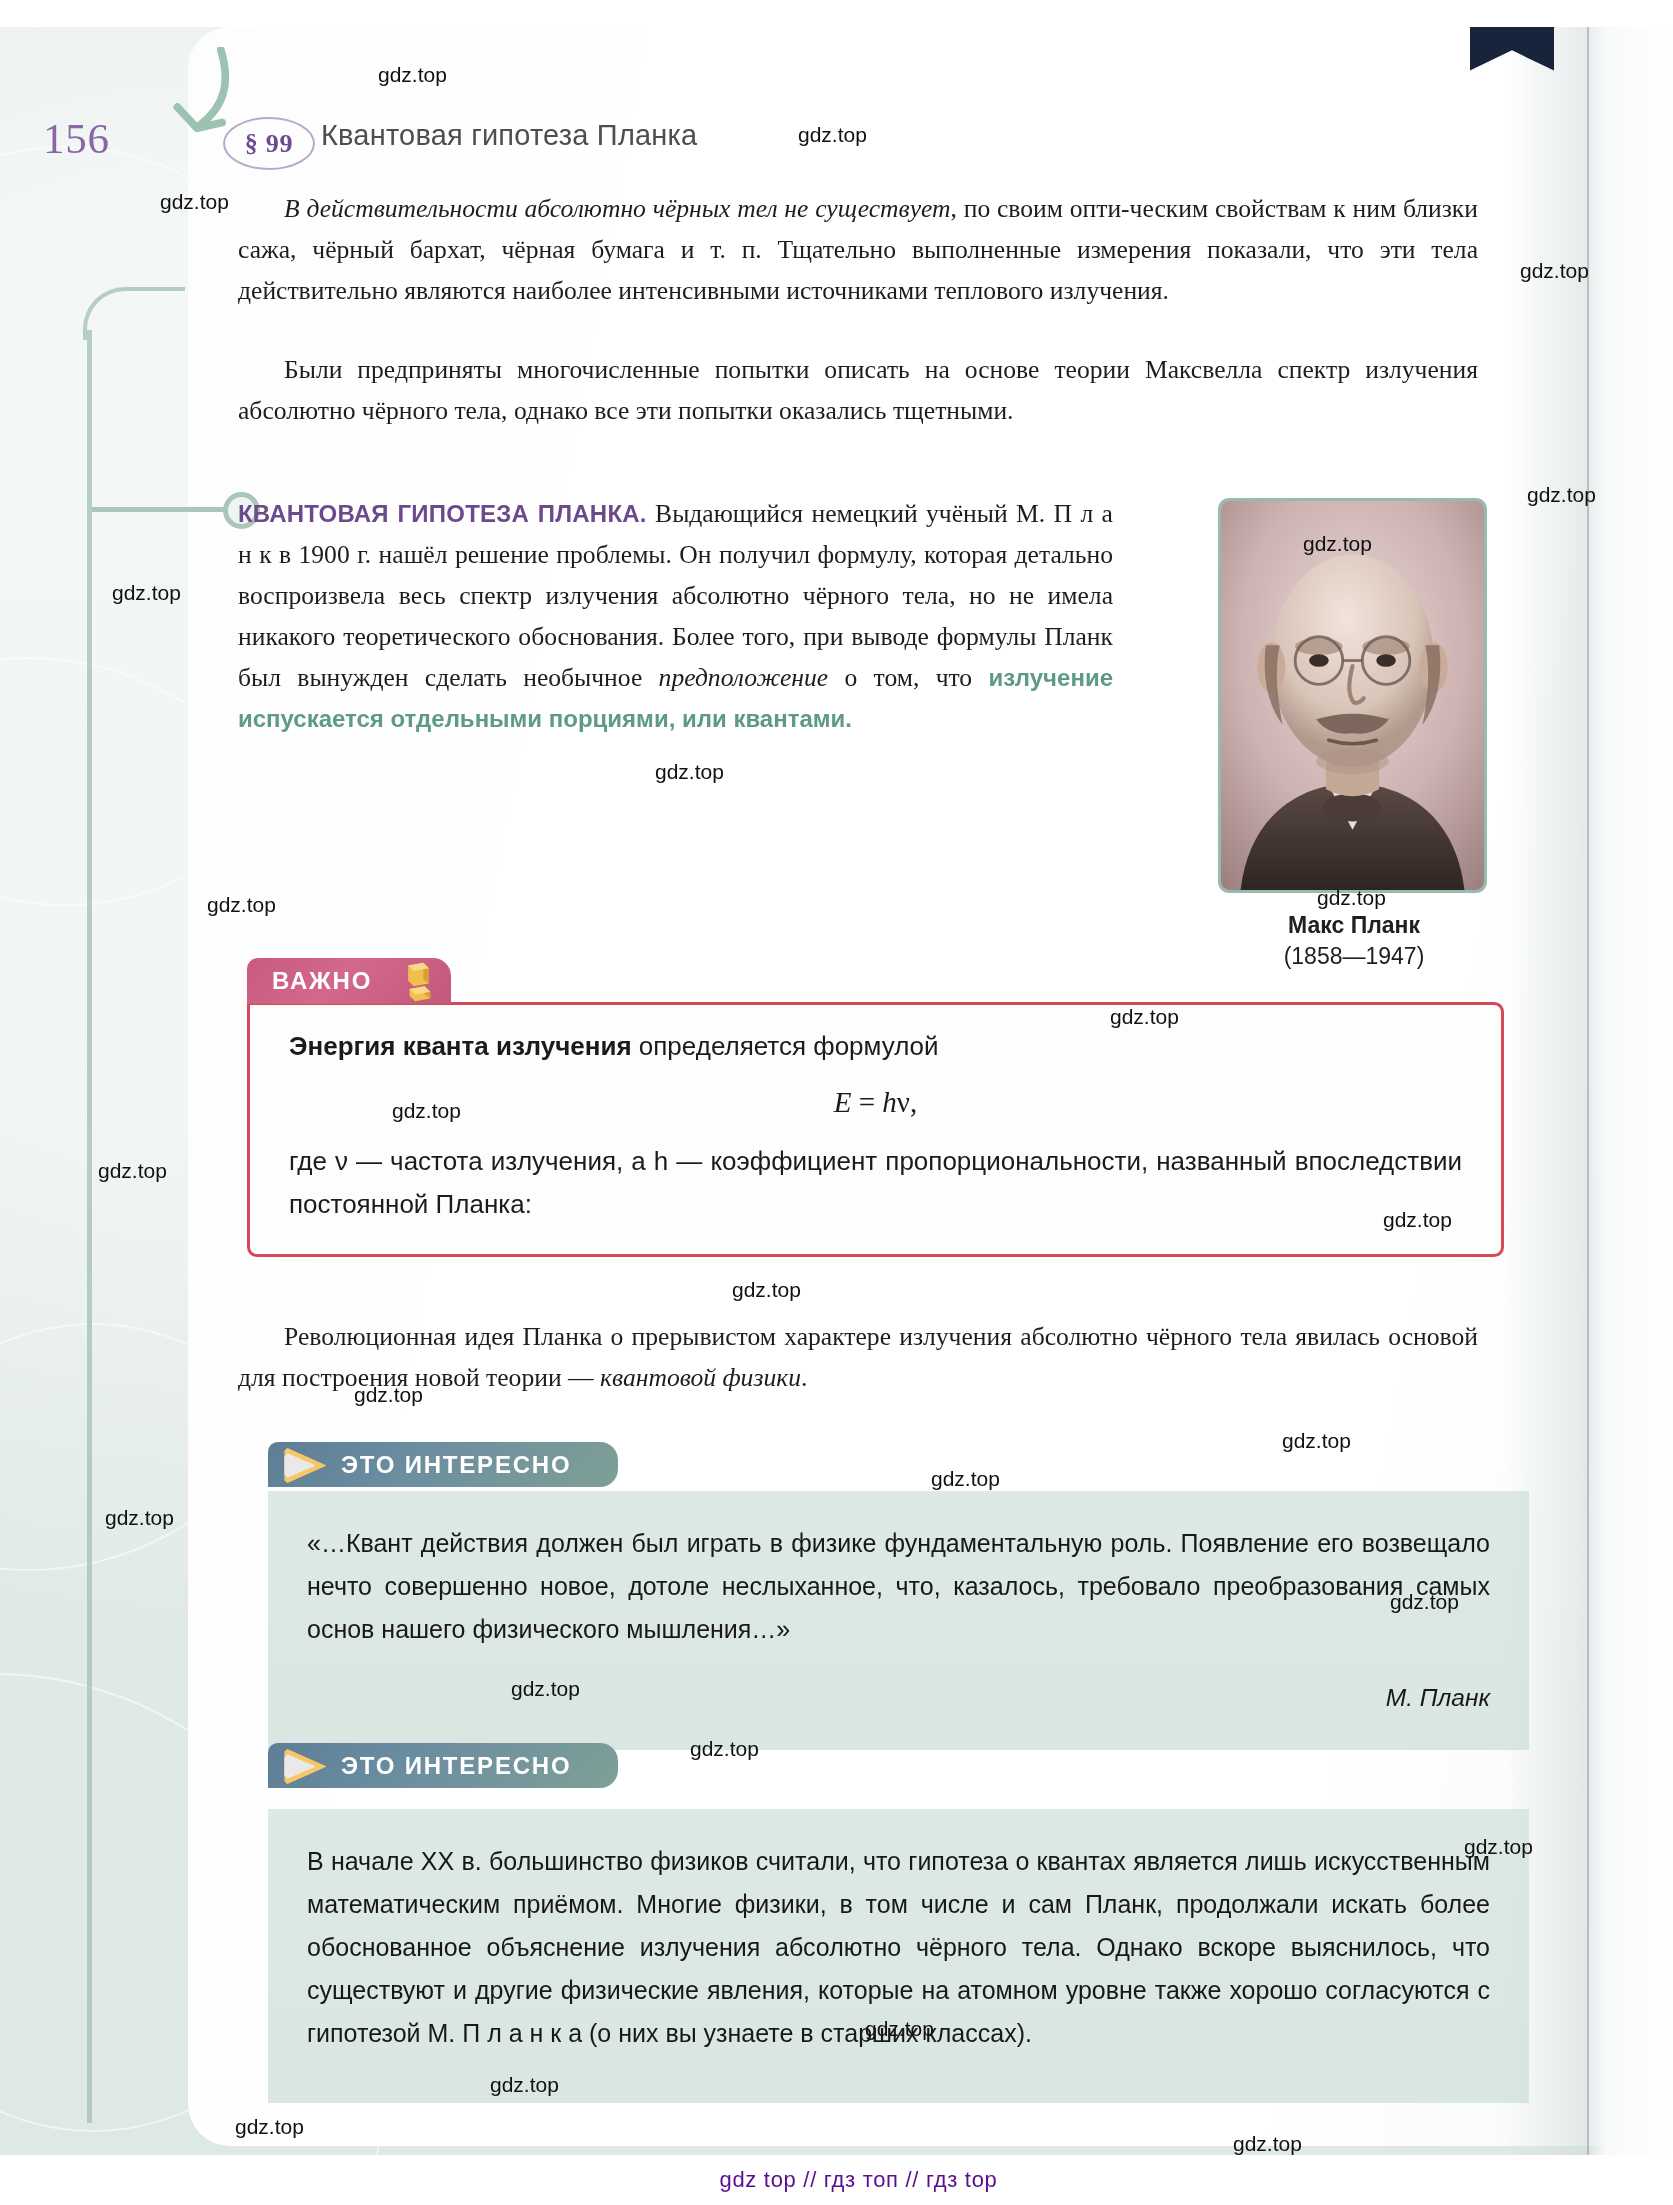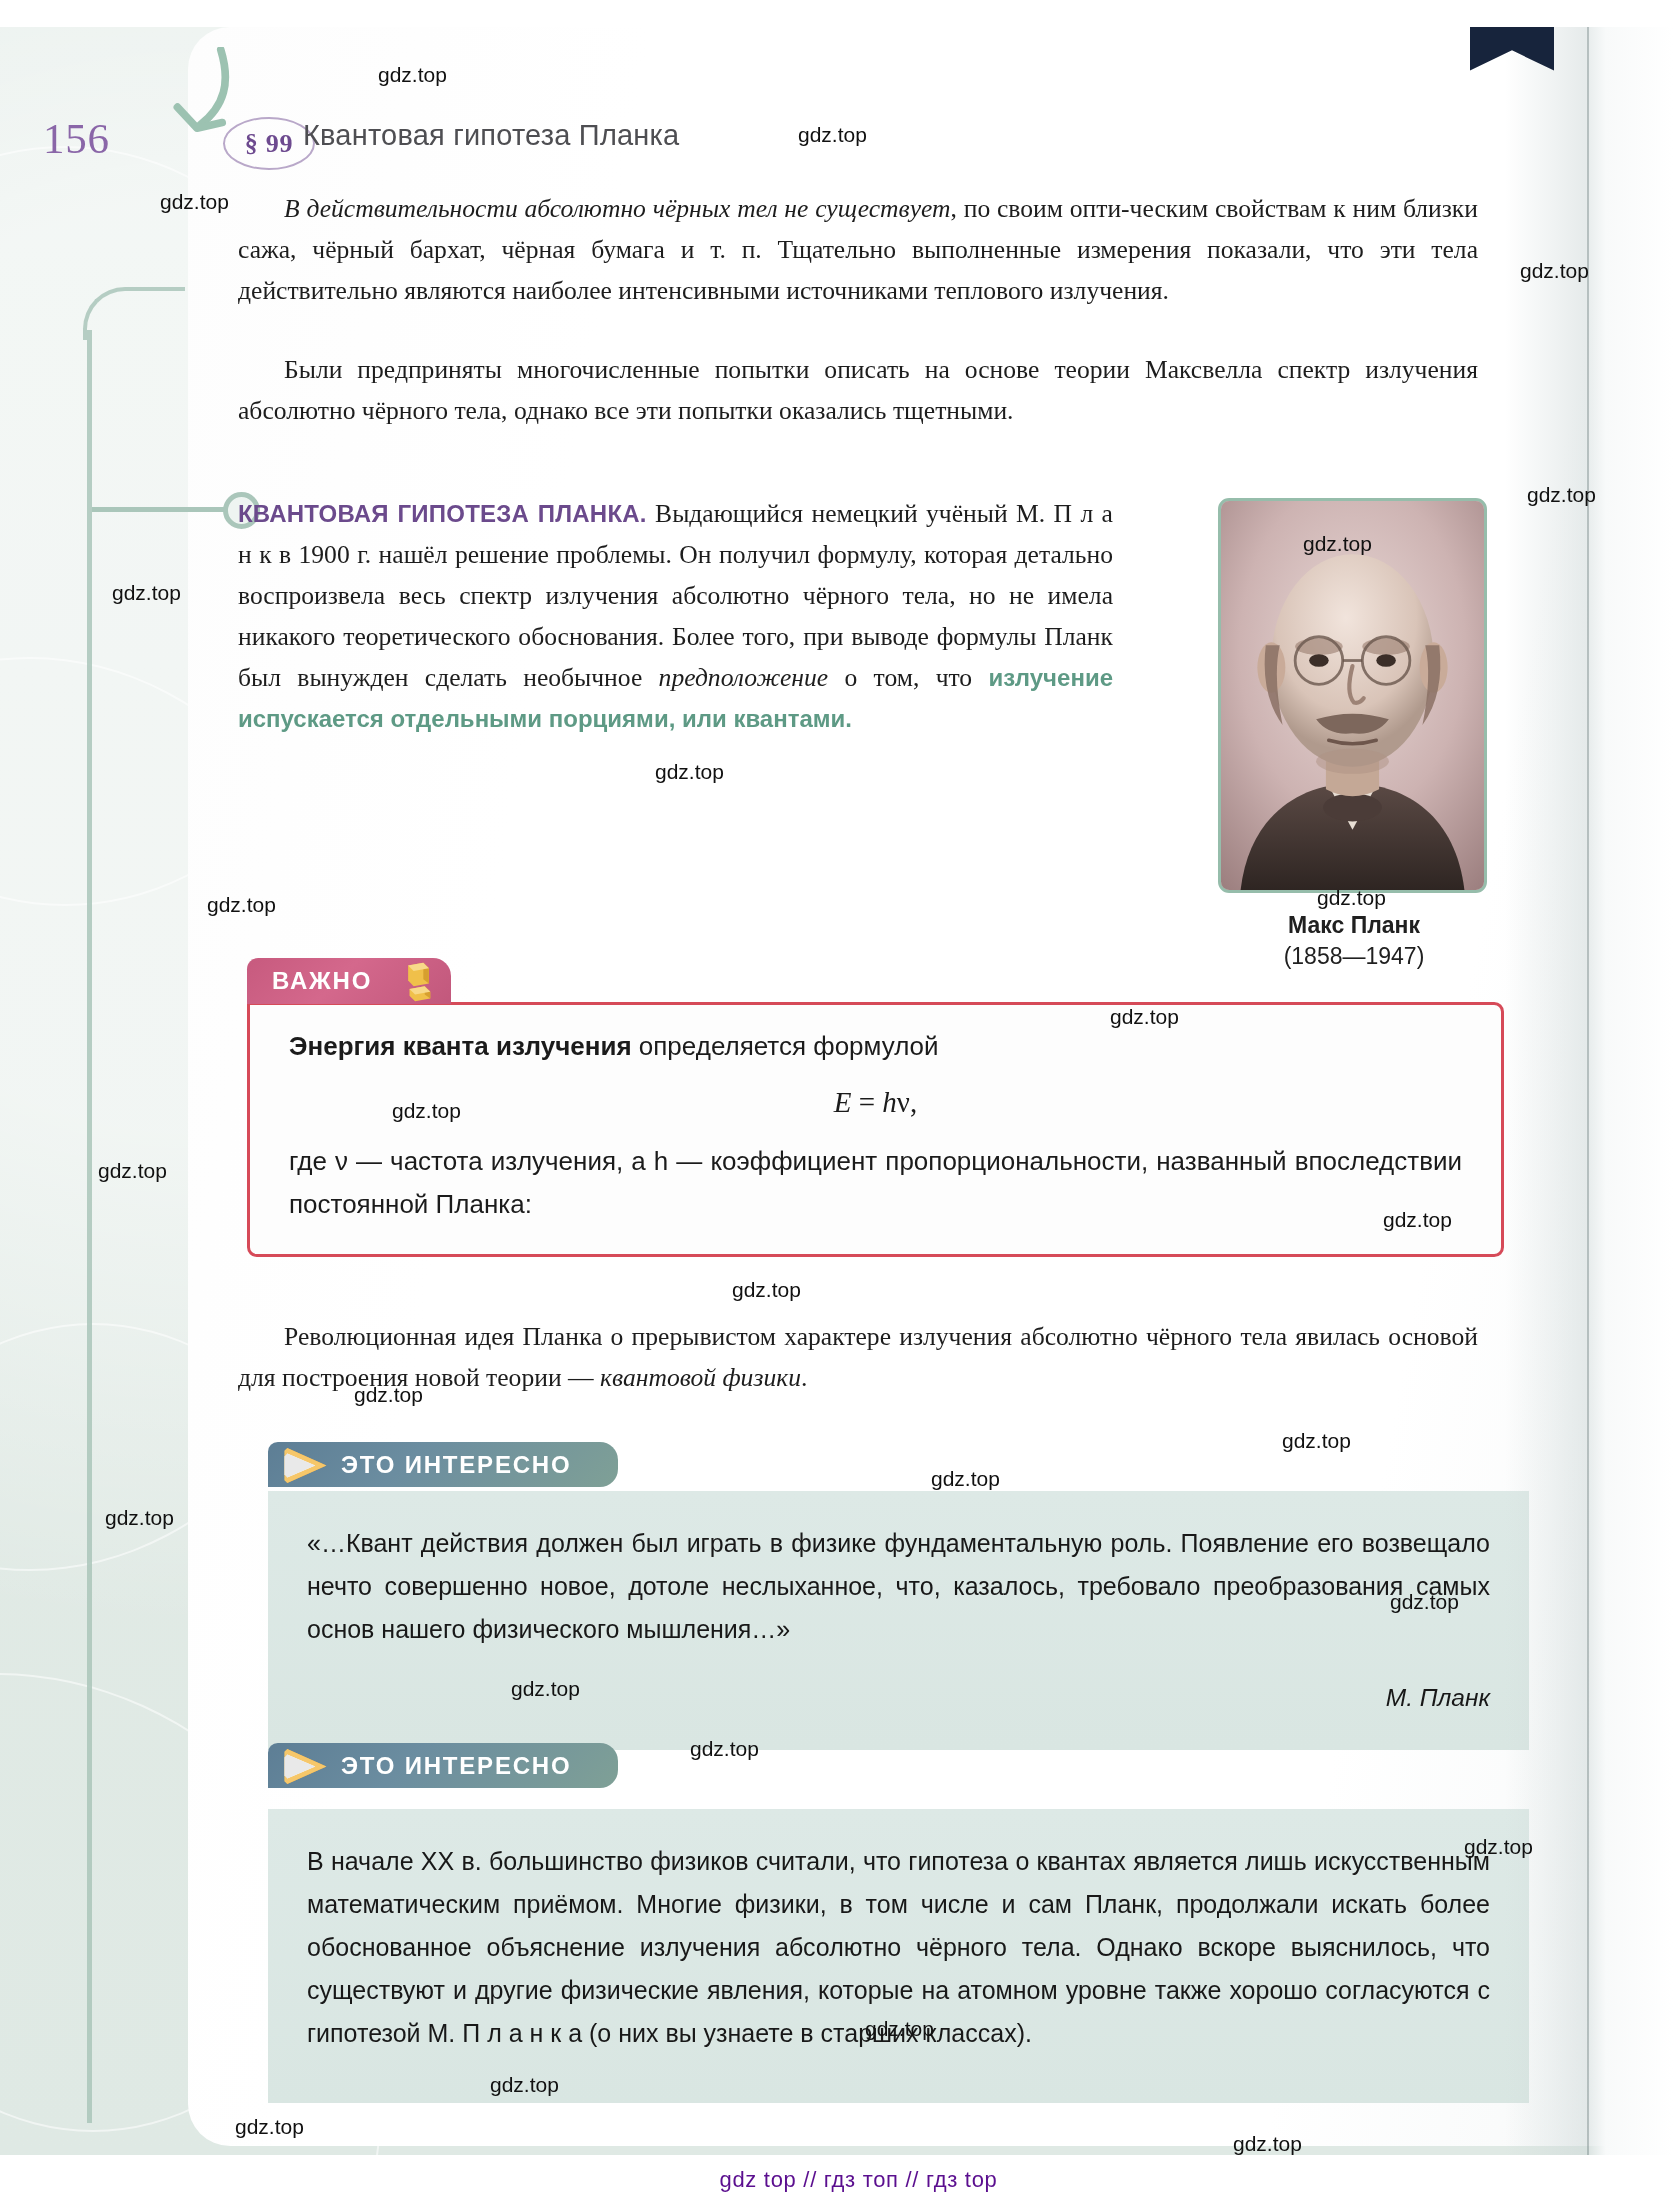"Квантовая гипотеза Планка" .sec-title { left: 303px -> 321px }
